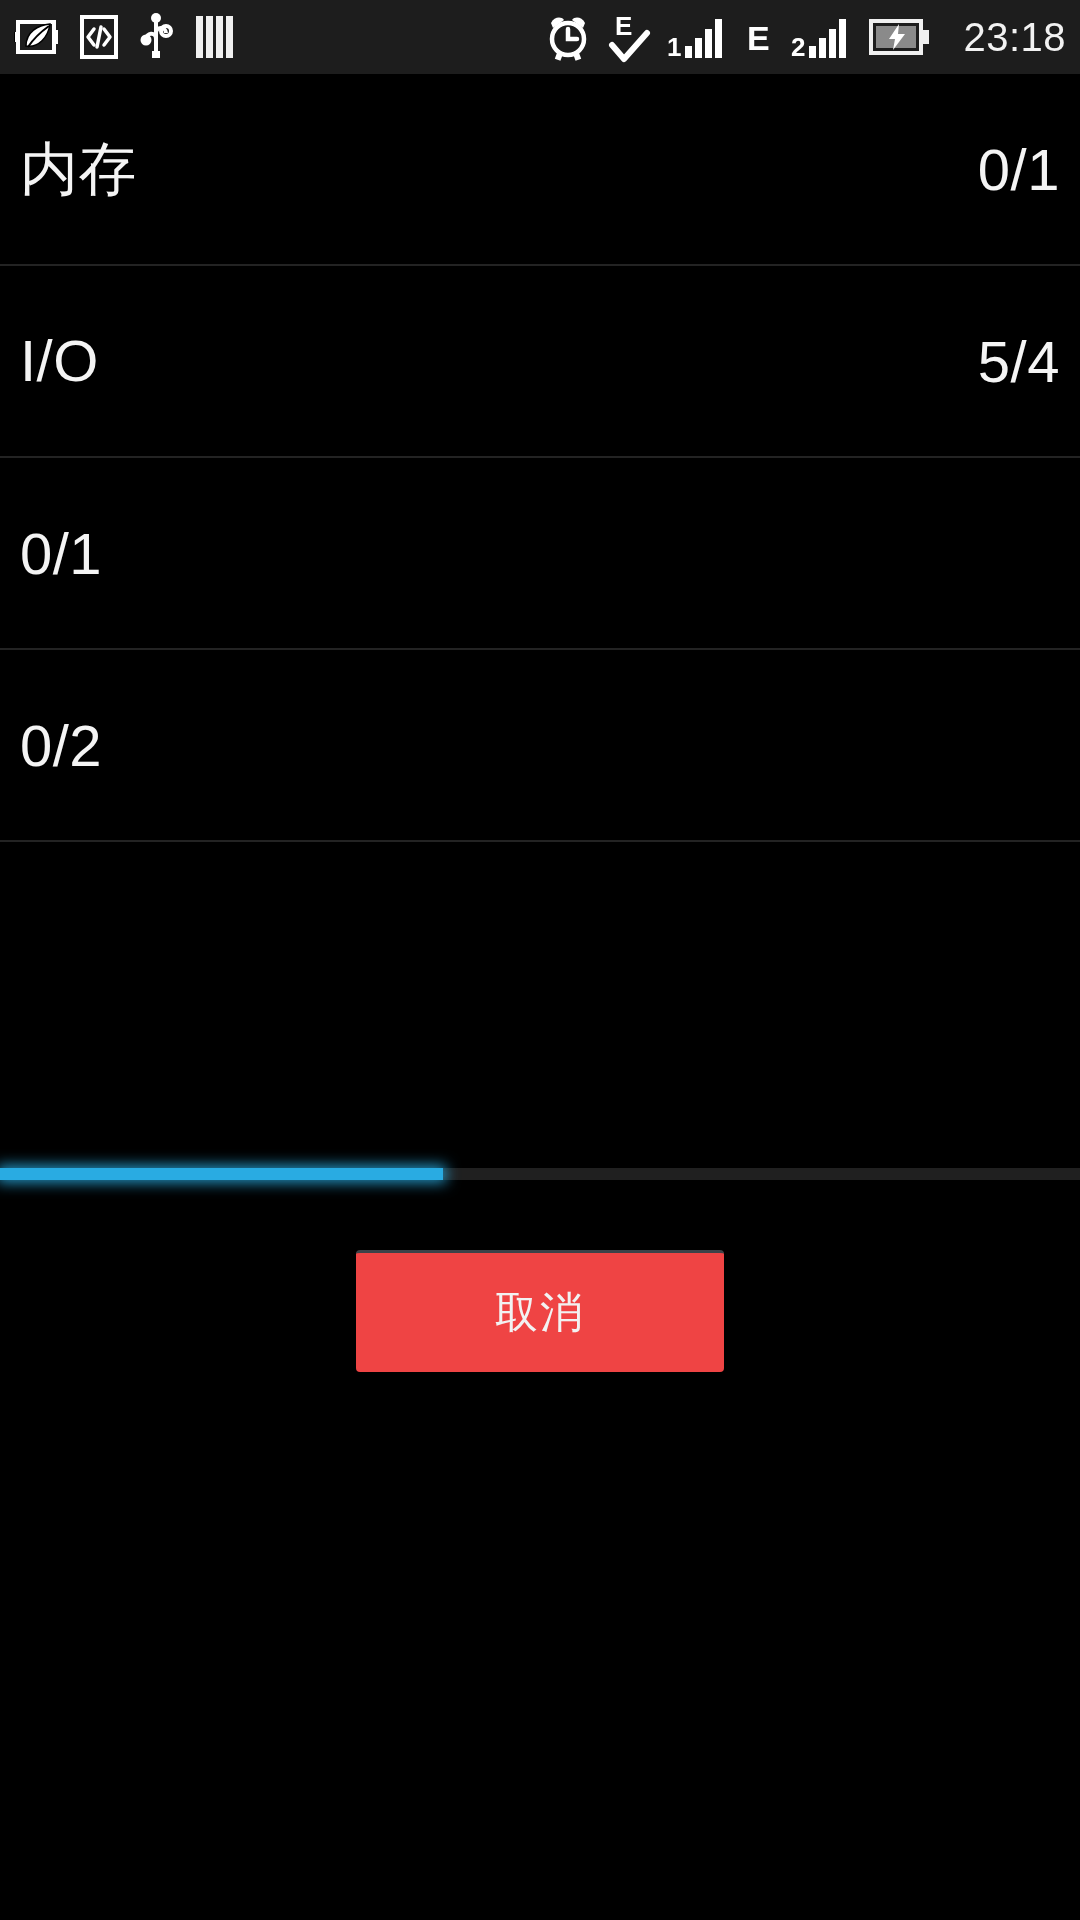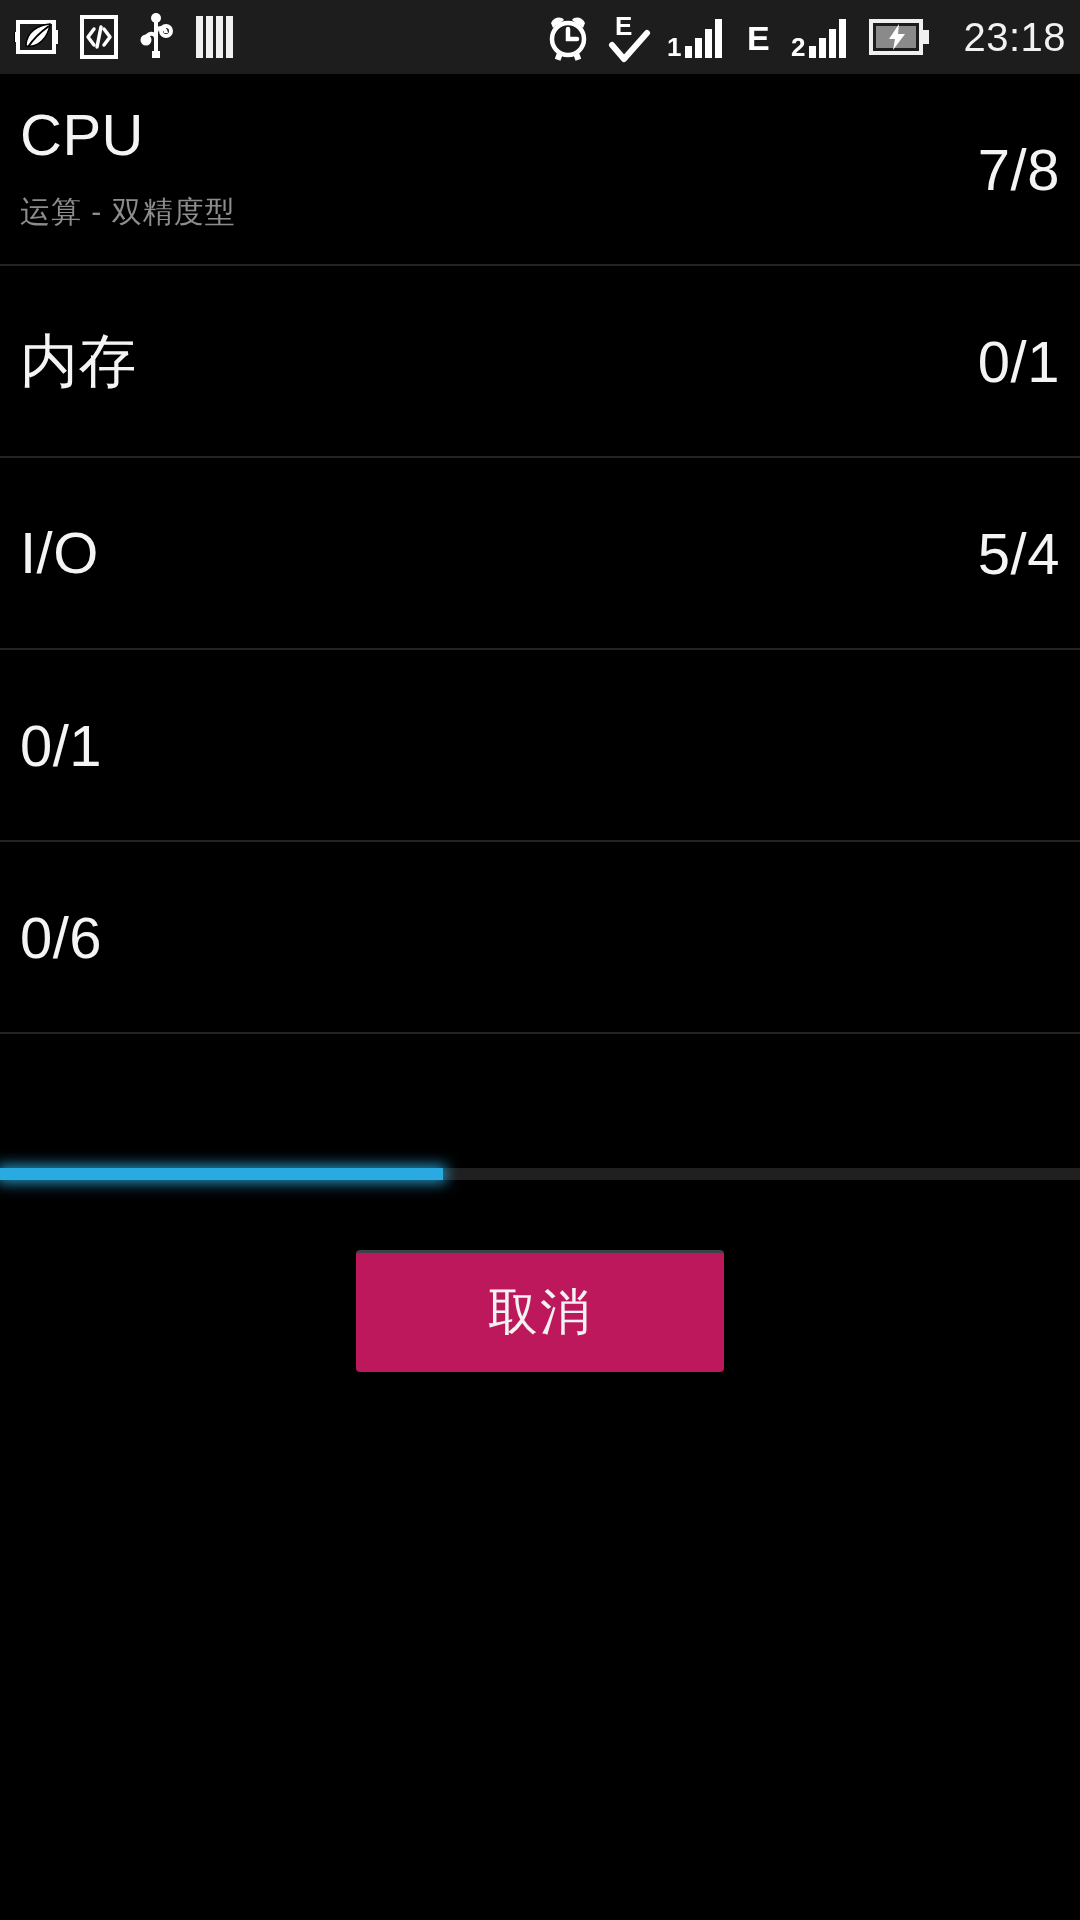"CPU" div.row { html: <div> <div> <div>CPU</div> <div>运算 - 双精度型</div> </div> <div>7/8</div> </div> -> none }
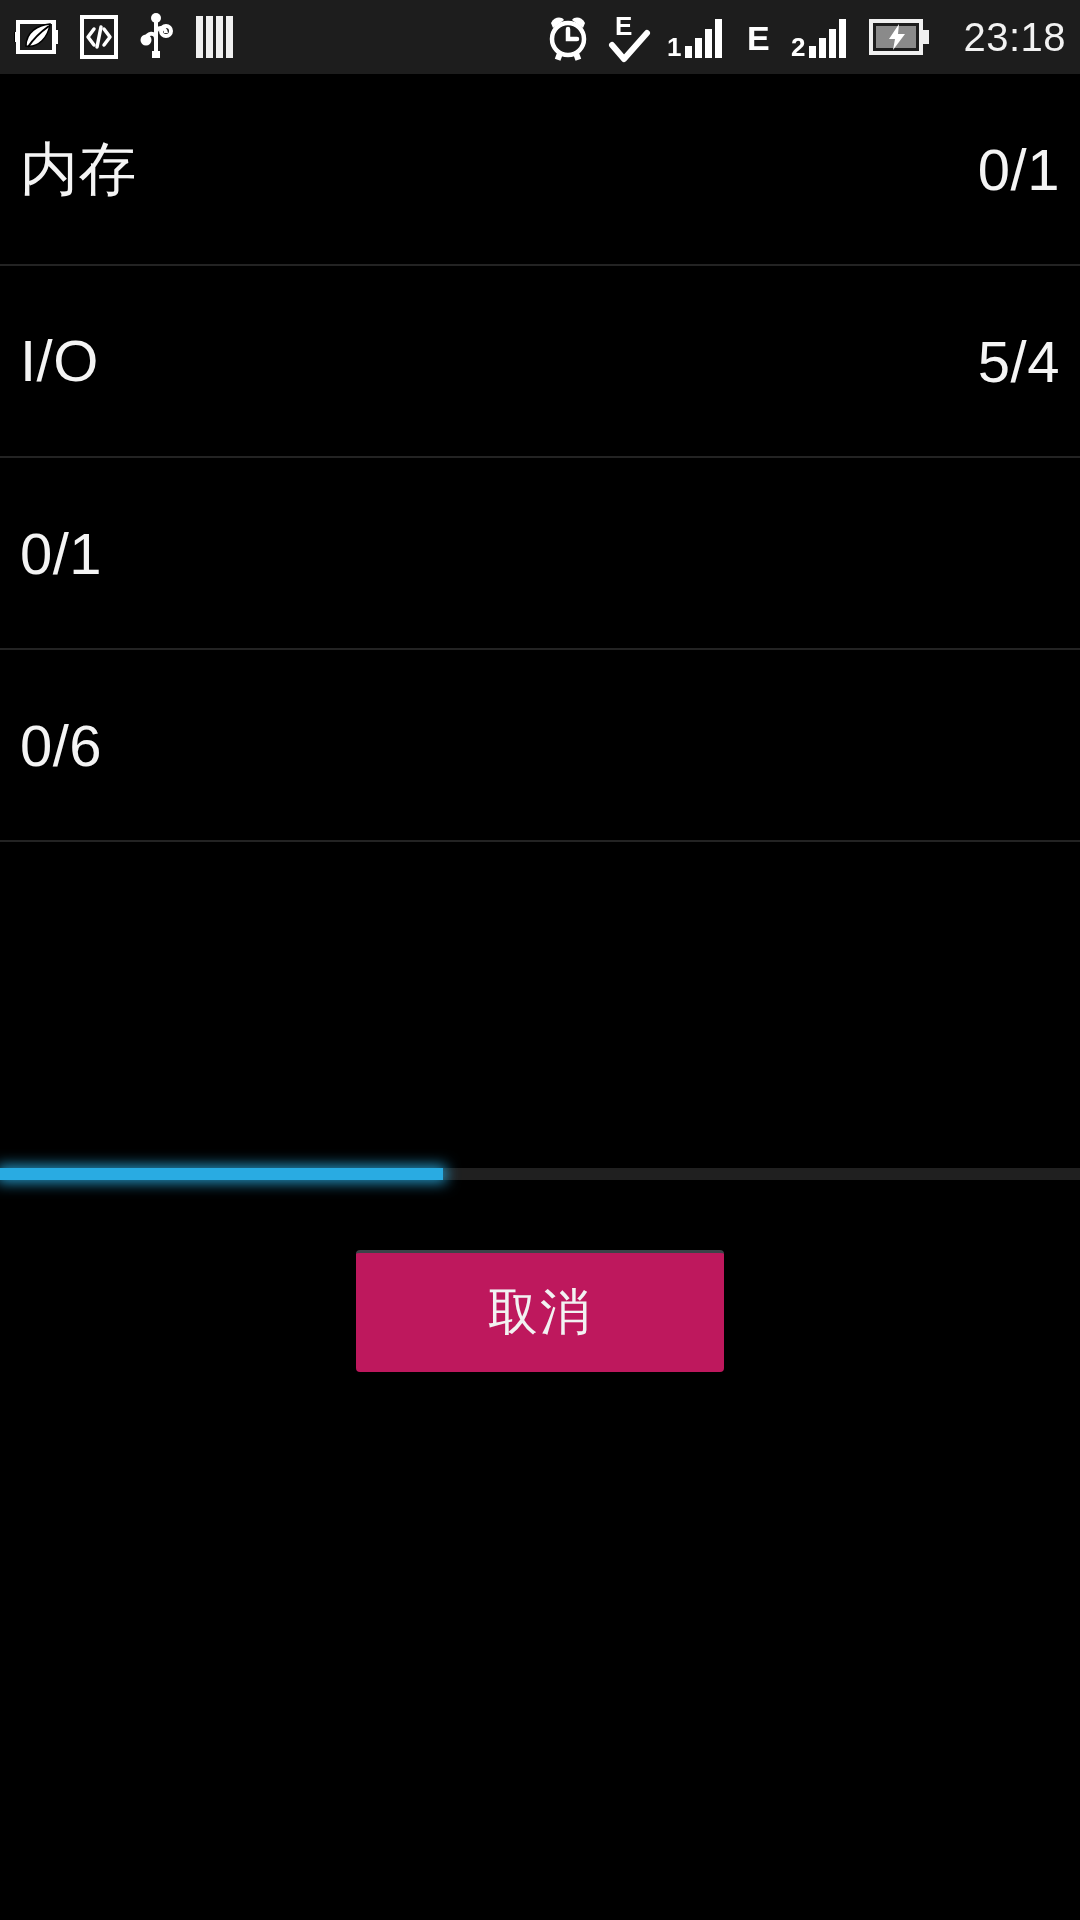"0/6" div.row-count { text: 0/6 -> 0/2 }
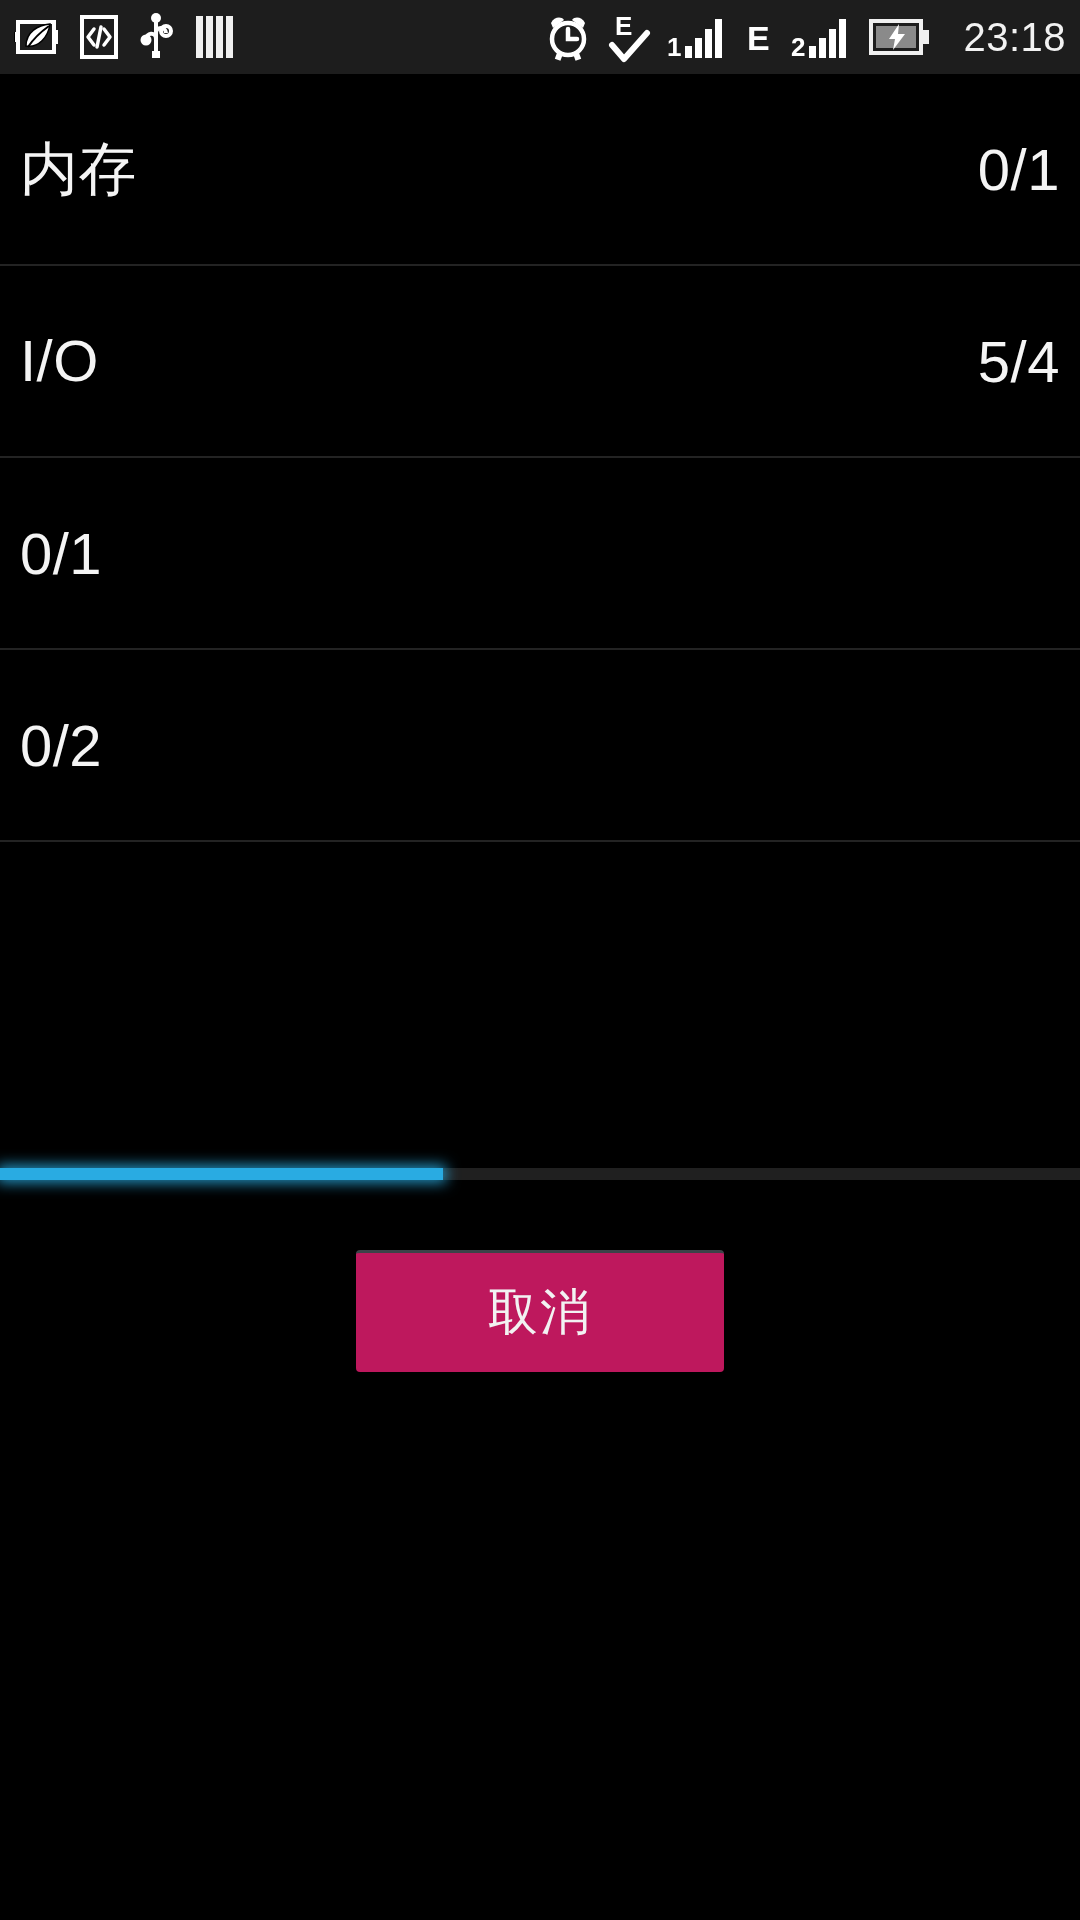"取消" .cancel-btn { background: #be185d -> #ef4444; font-size: 50px -> 43px }
